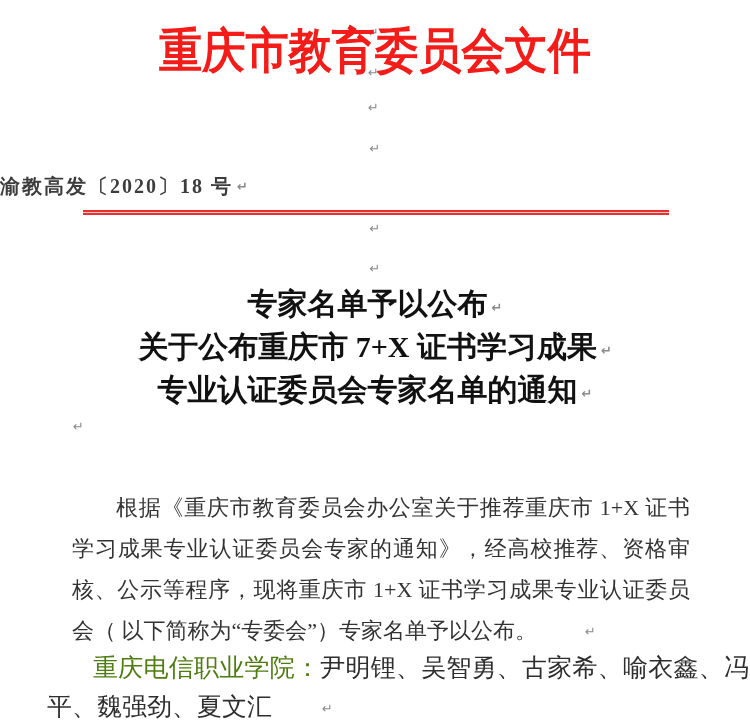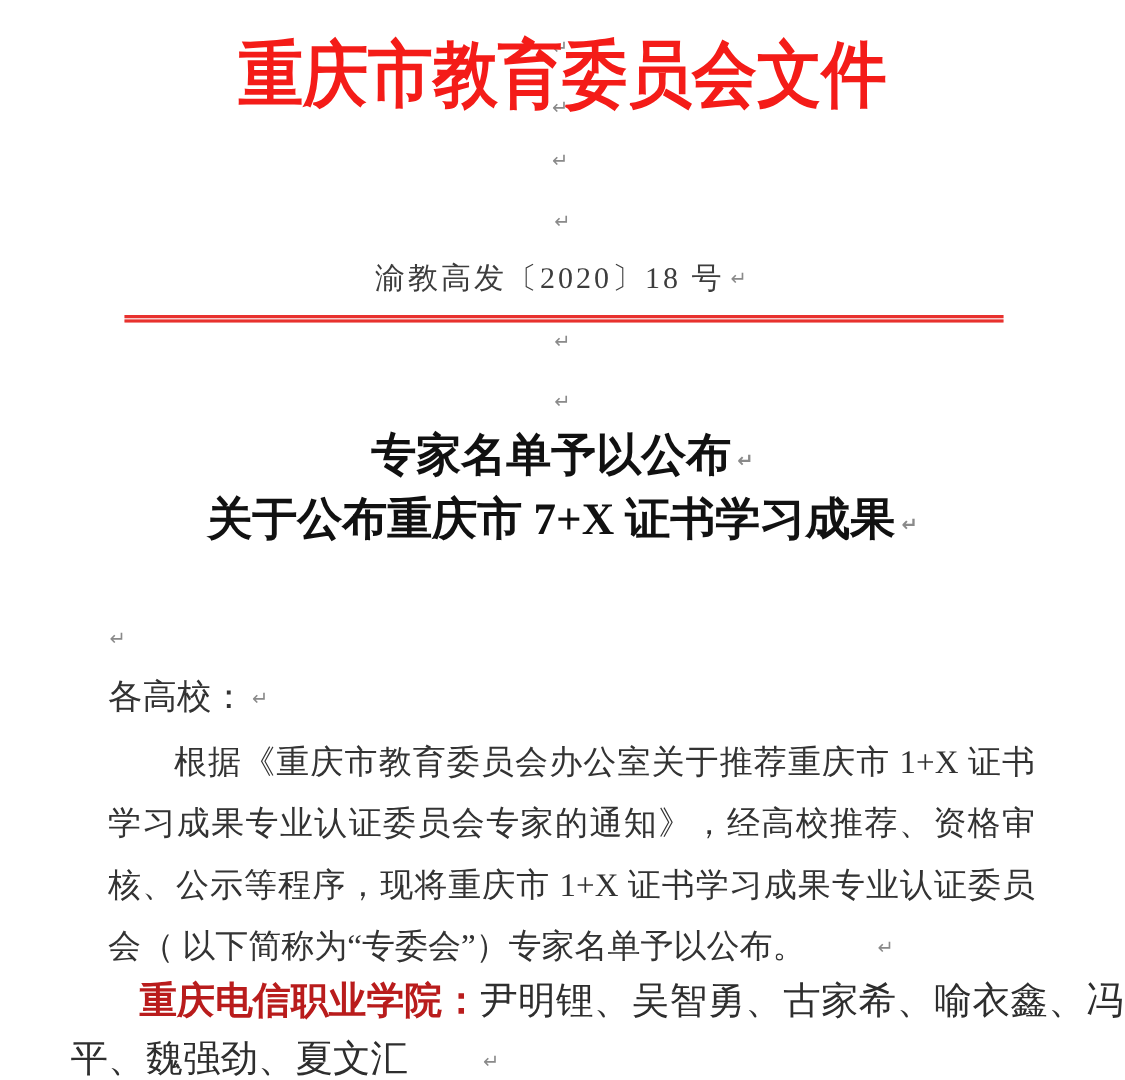"渝教高发〔2020〕18 号 ↵" .doc-number { font-weight: none -> bold; text-align: center -> none }
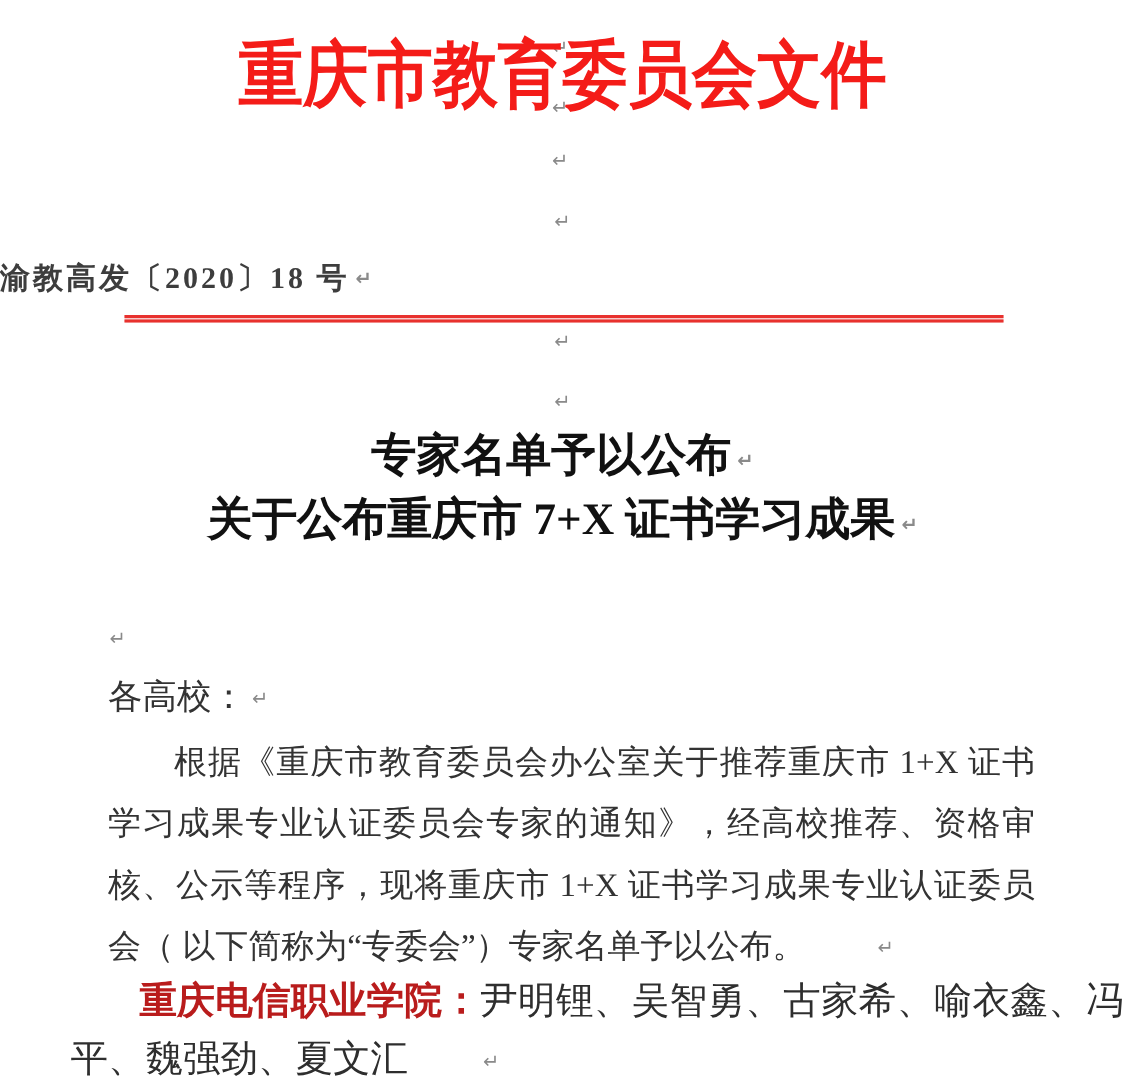"专业认证委员会专家名单的通知 ↵" div { html: none -> <div><span>专业认证委员会专家名单的通知</span><span>↵</span></div> }
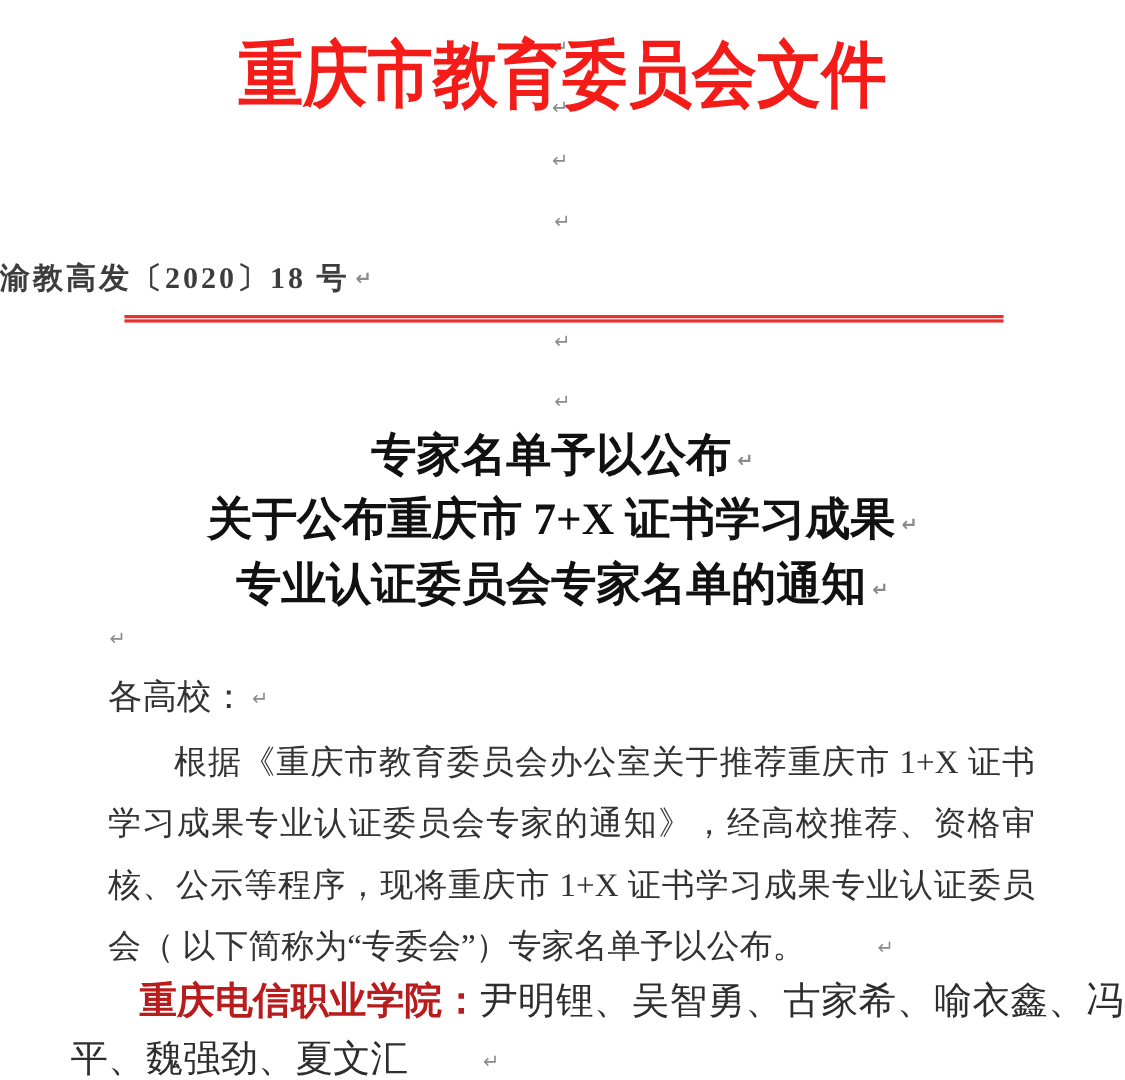"各高校： ↵" p.salutation { html: <p><span>各高校：</span><span>↵</span></p> -> none }
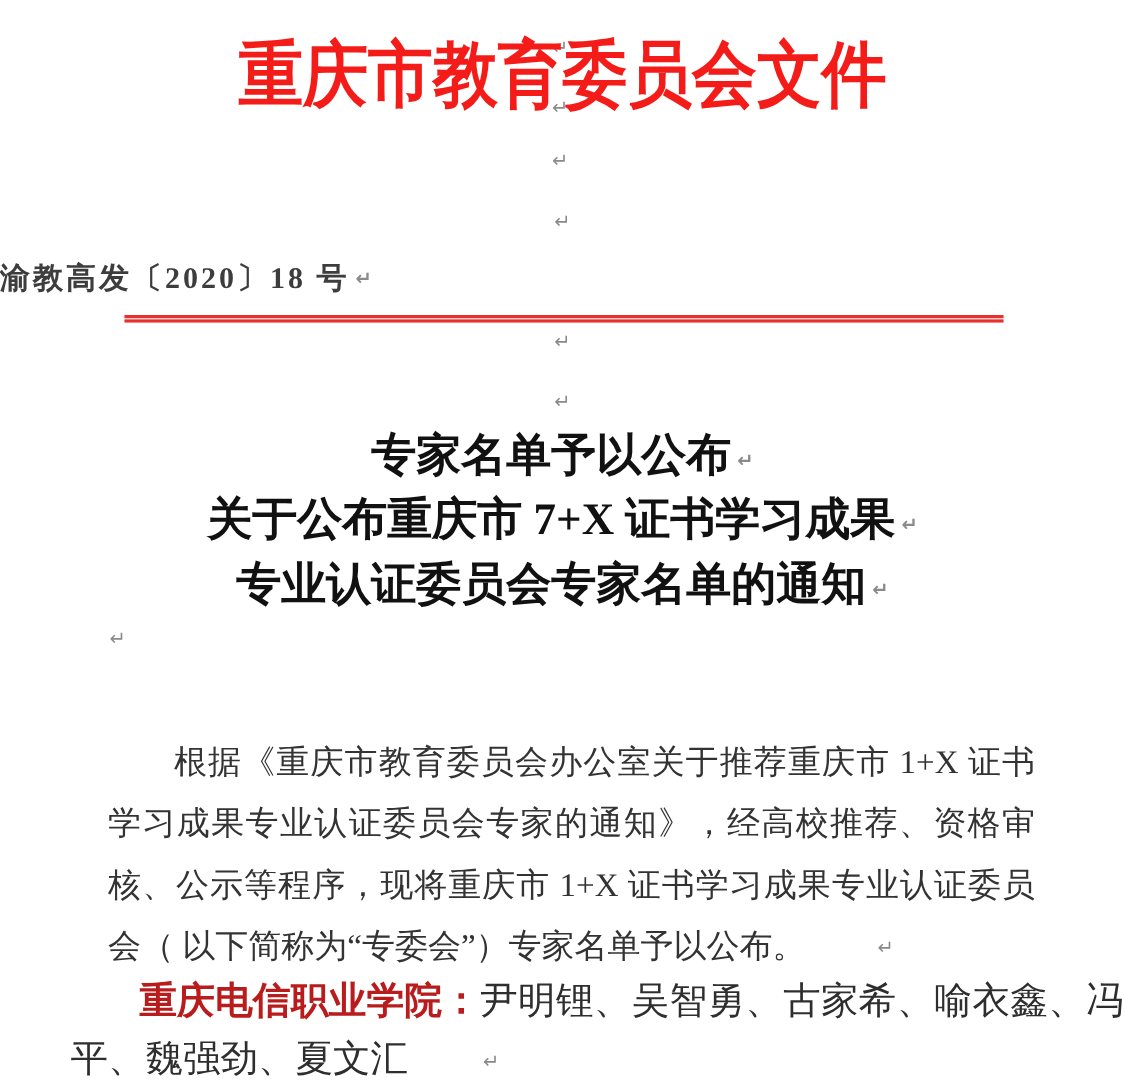"重庆电信职业学院：" .para2 .lead { color: #b91c1c -> #4d7c0f; font-weight: bold -> normal }
